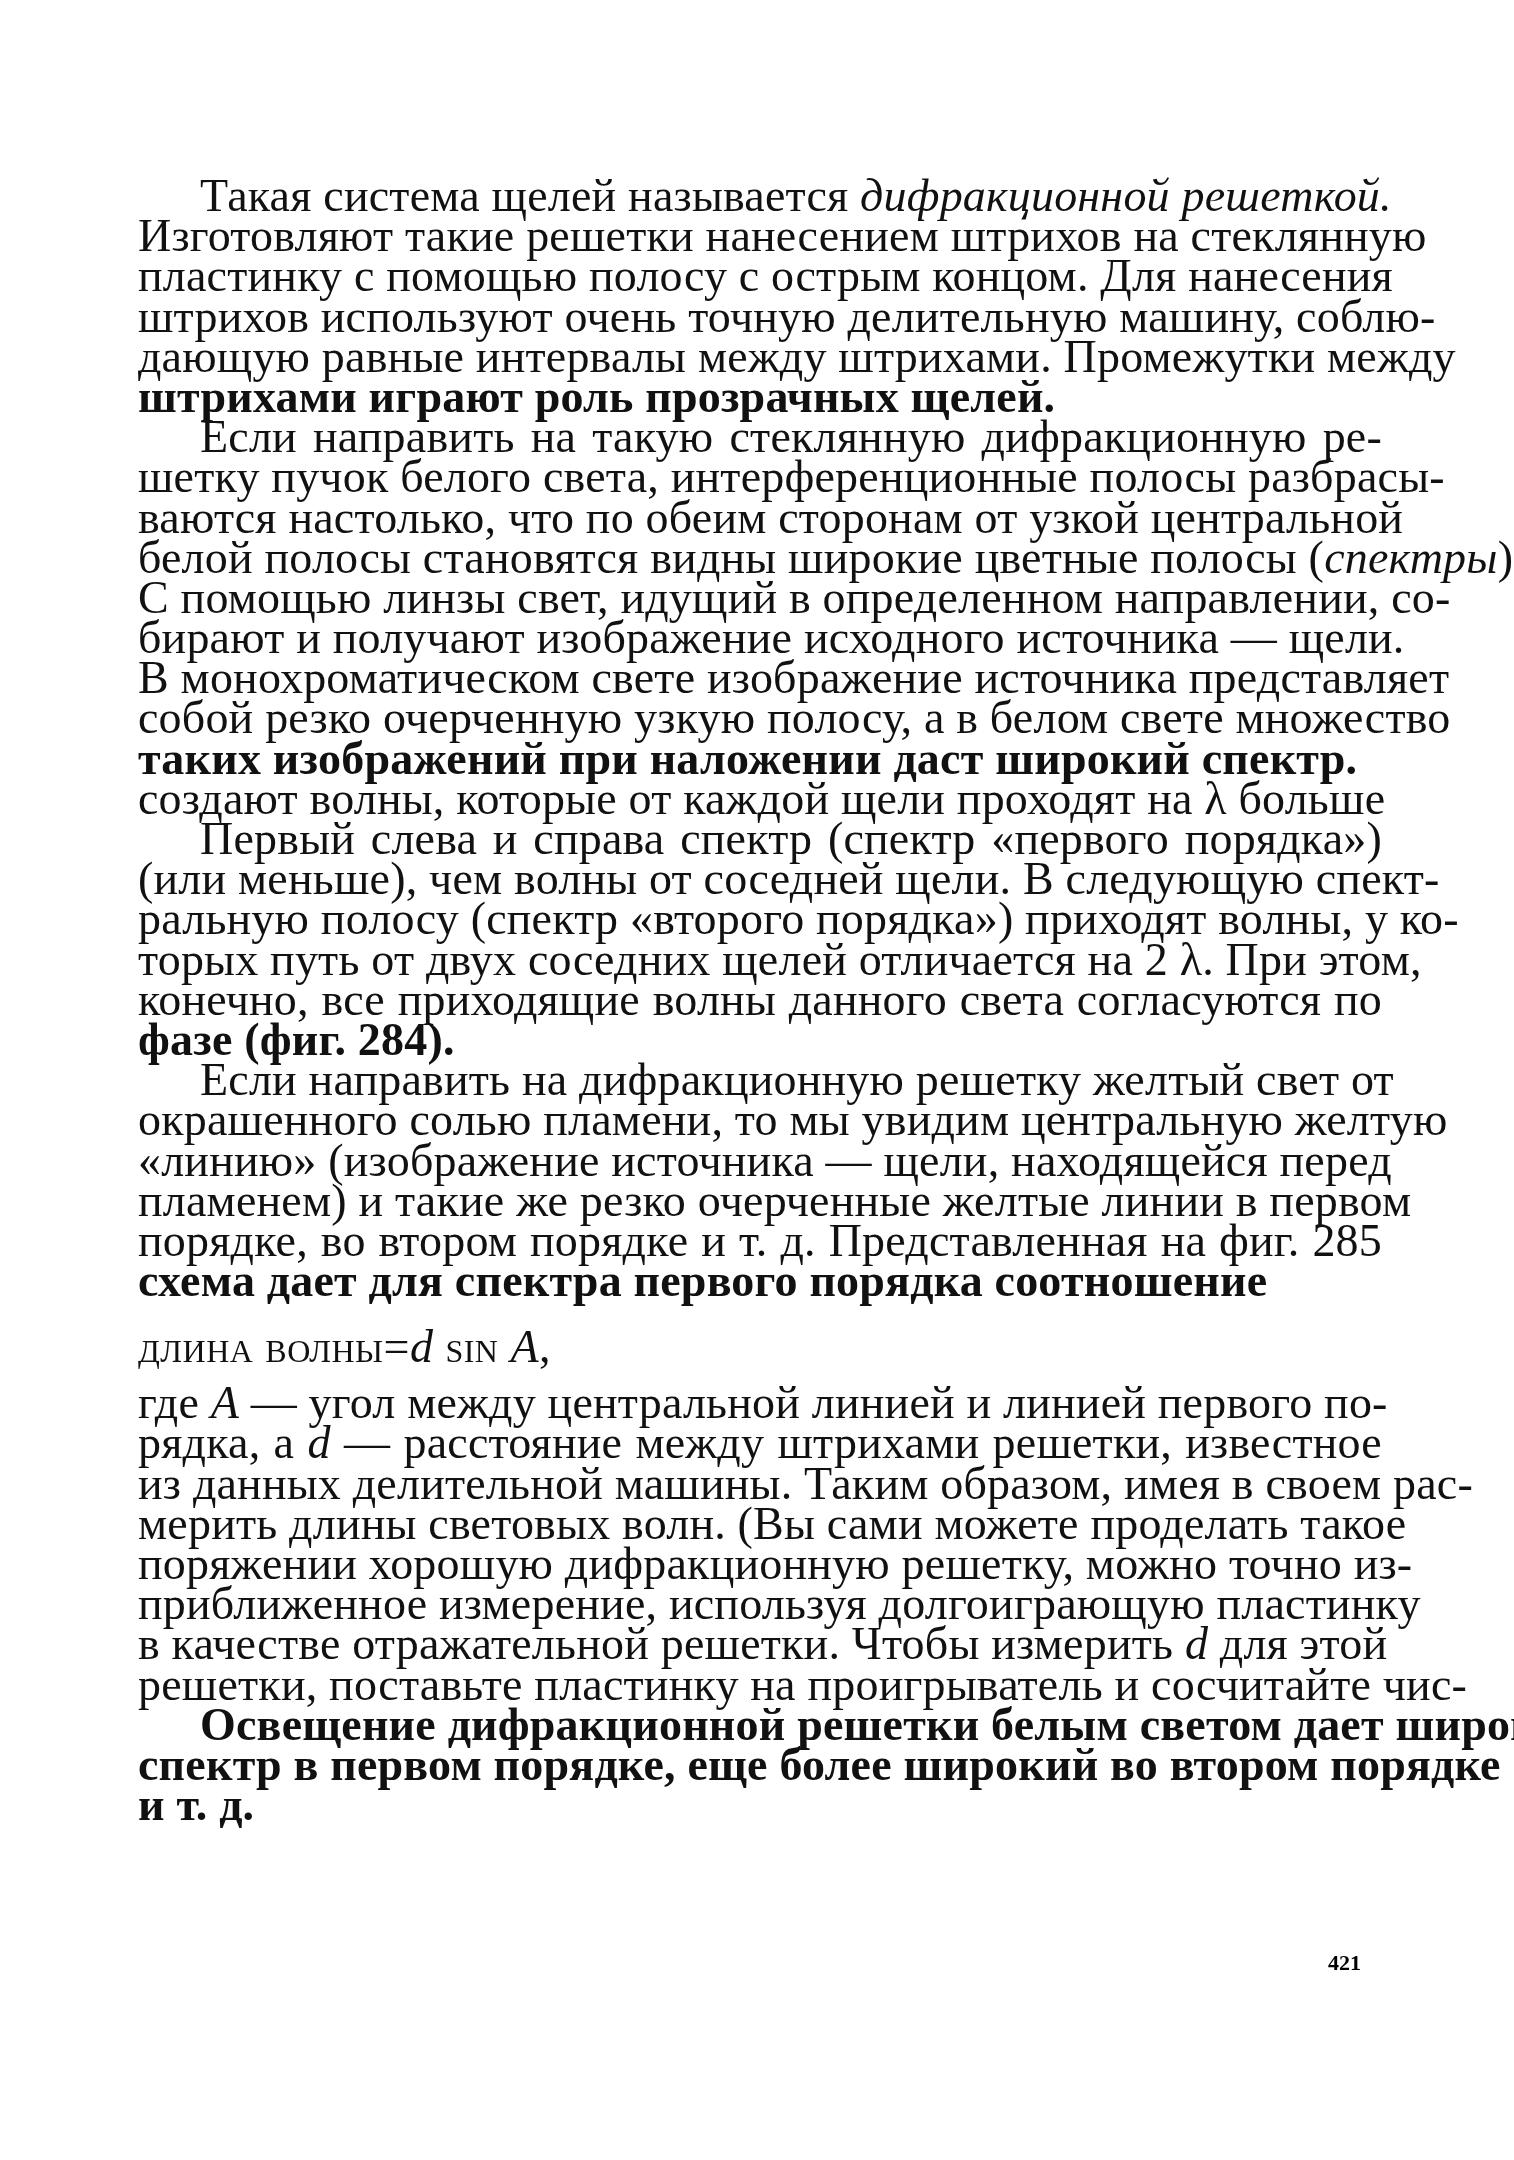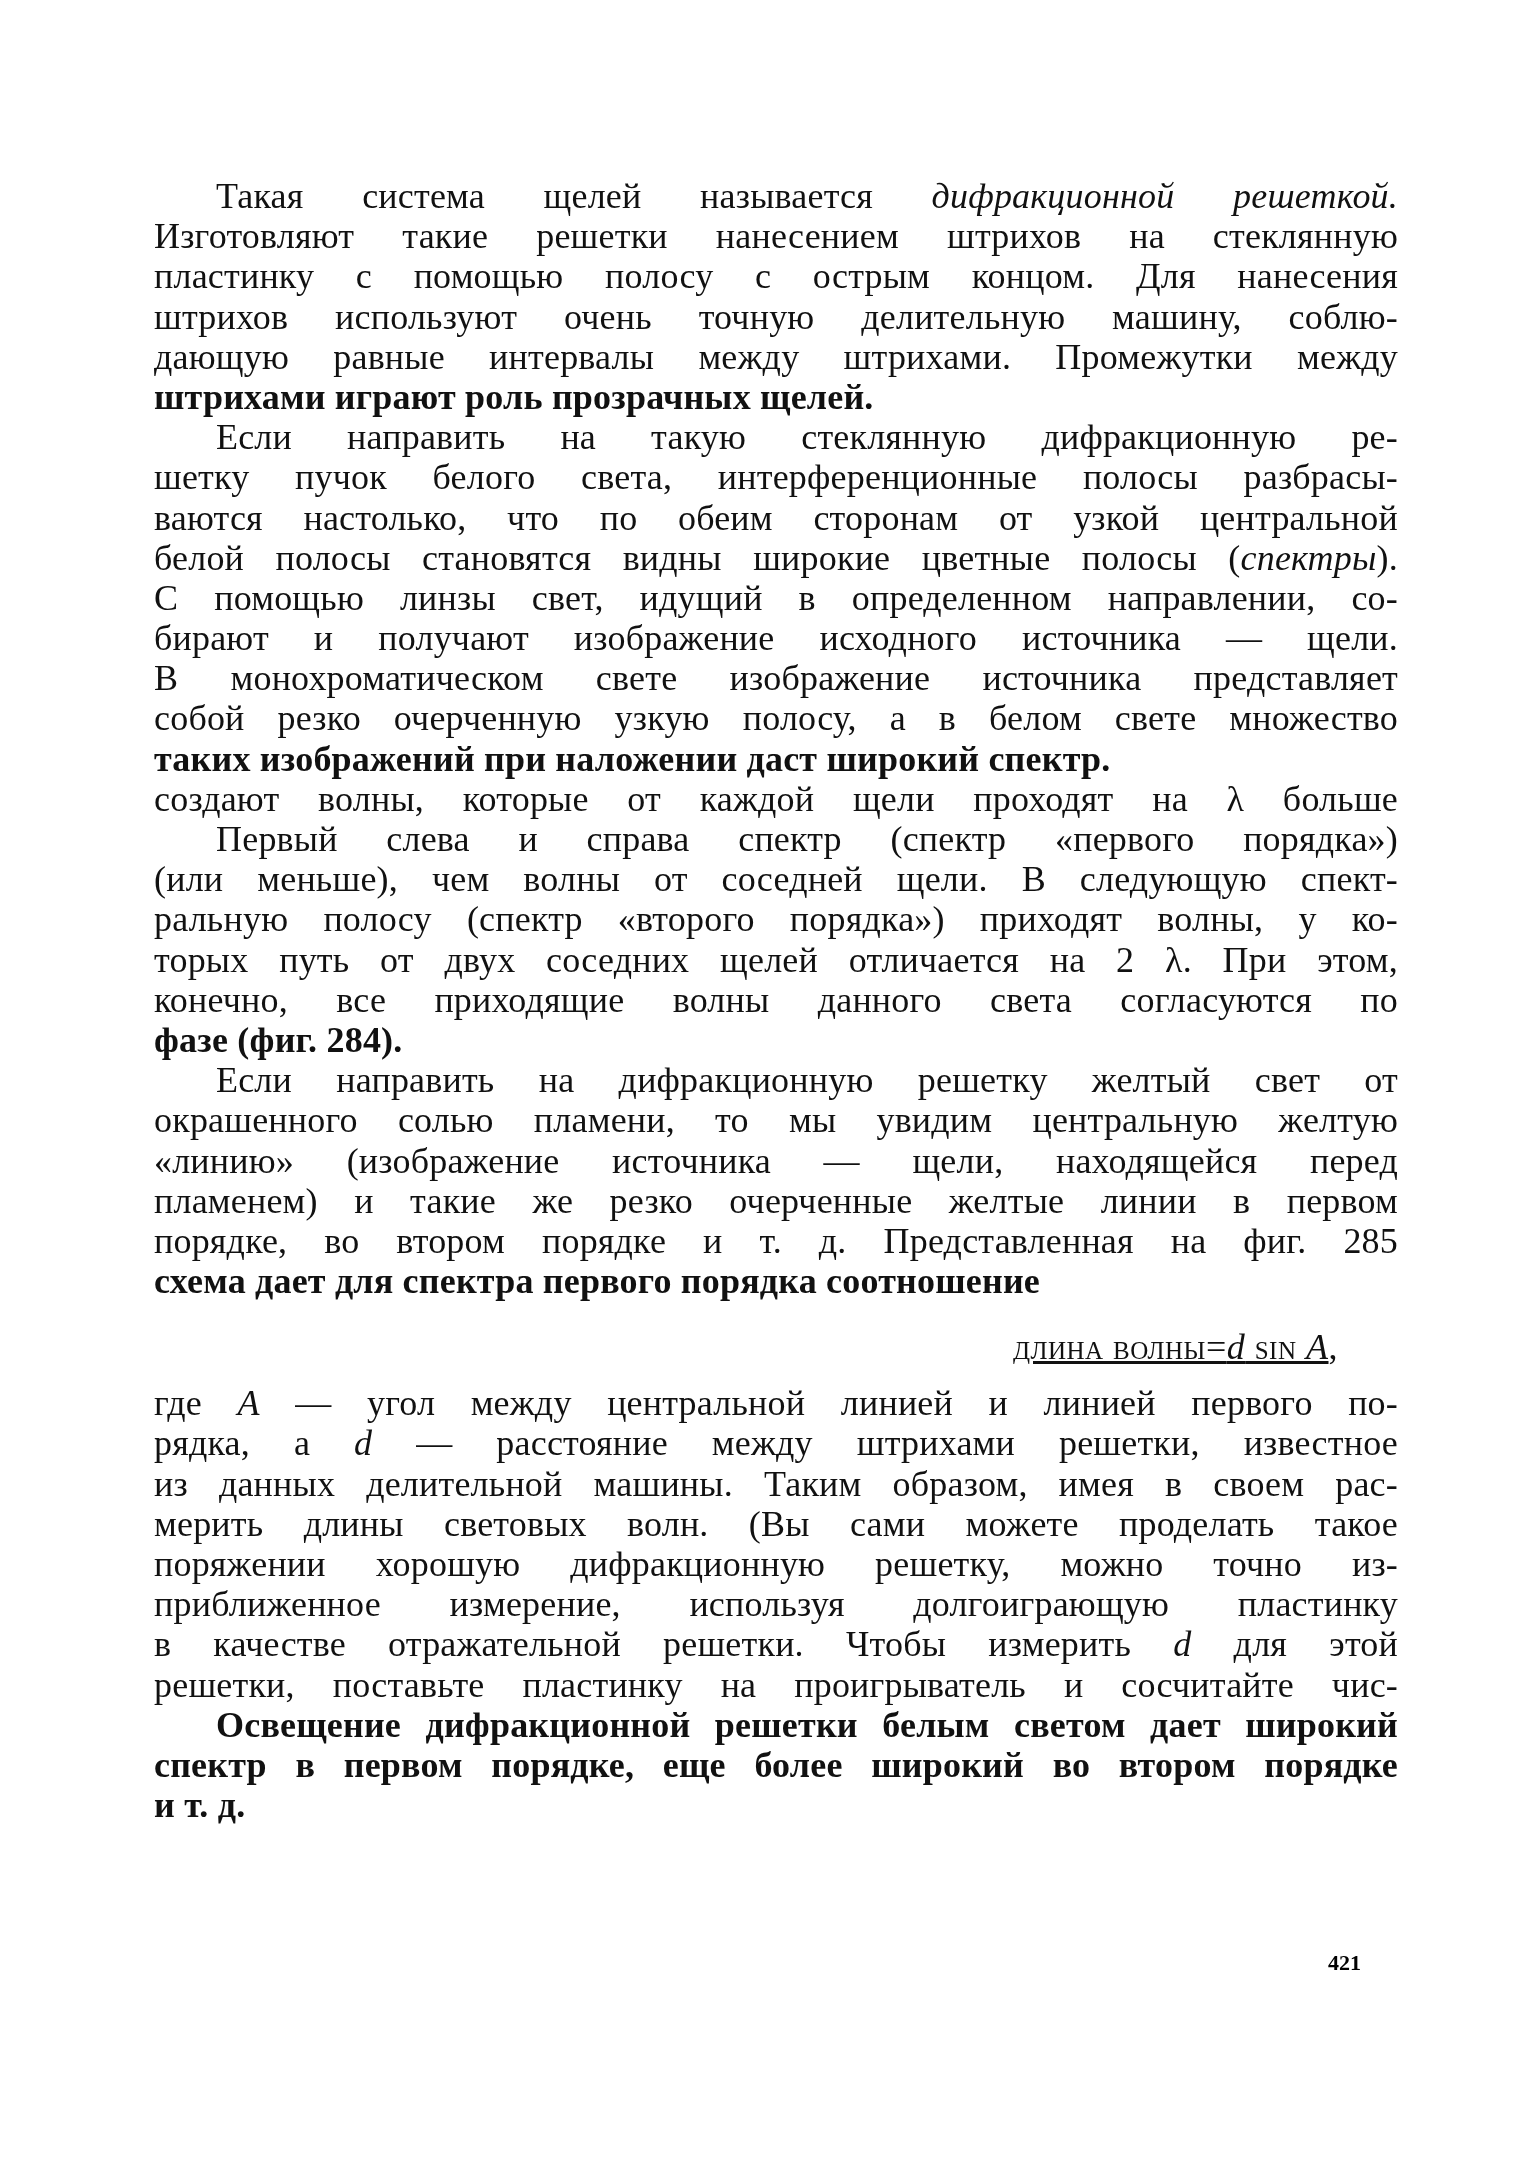"Такая система щелей называется" .page { font-size: 36px -> 46px; left: 154px -> 138px }
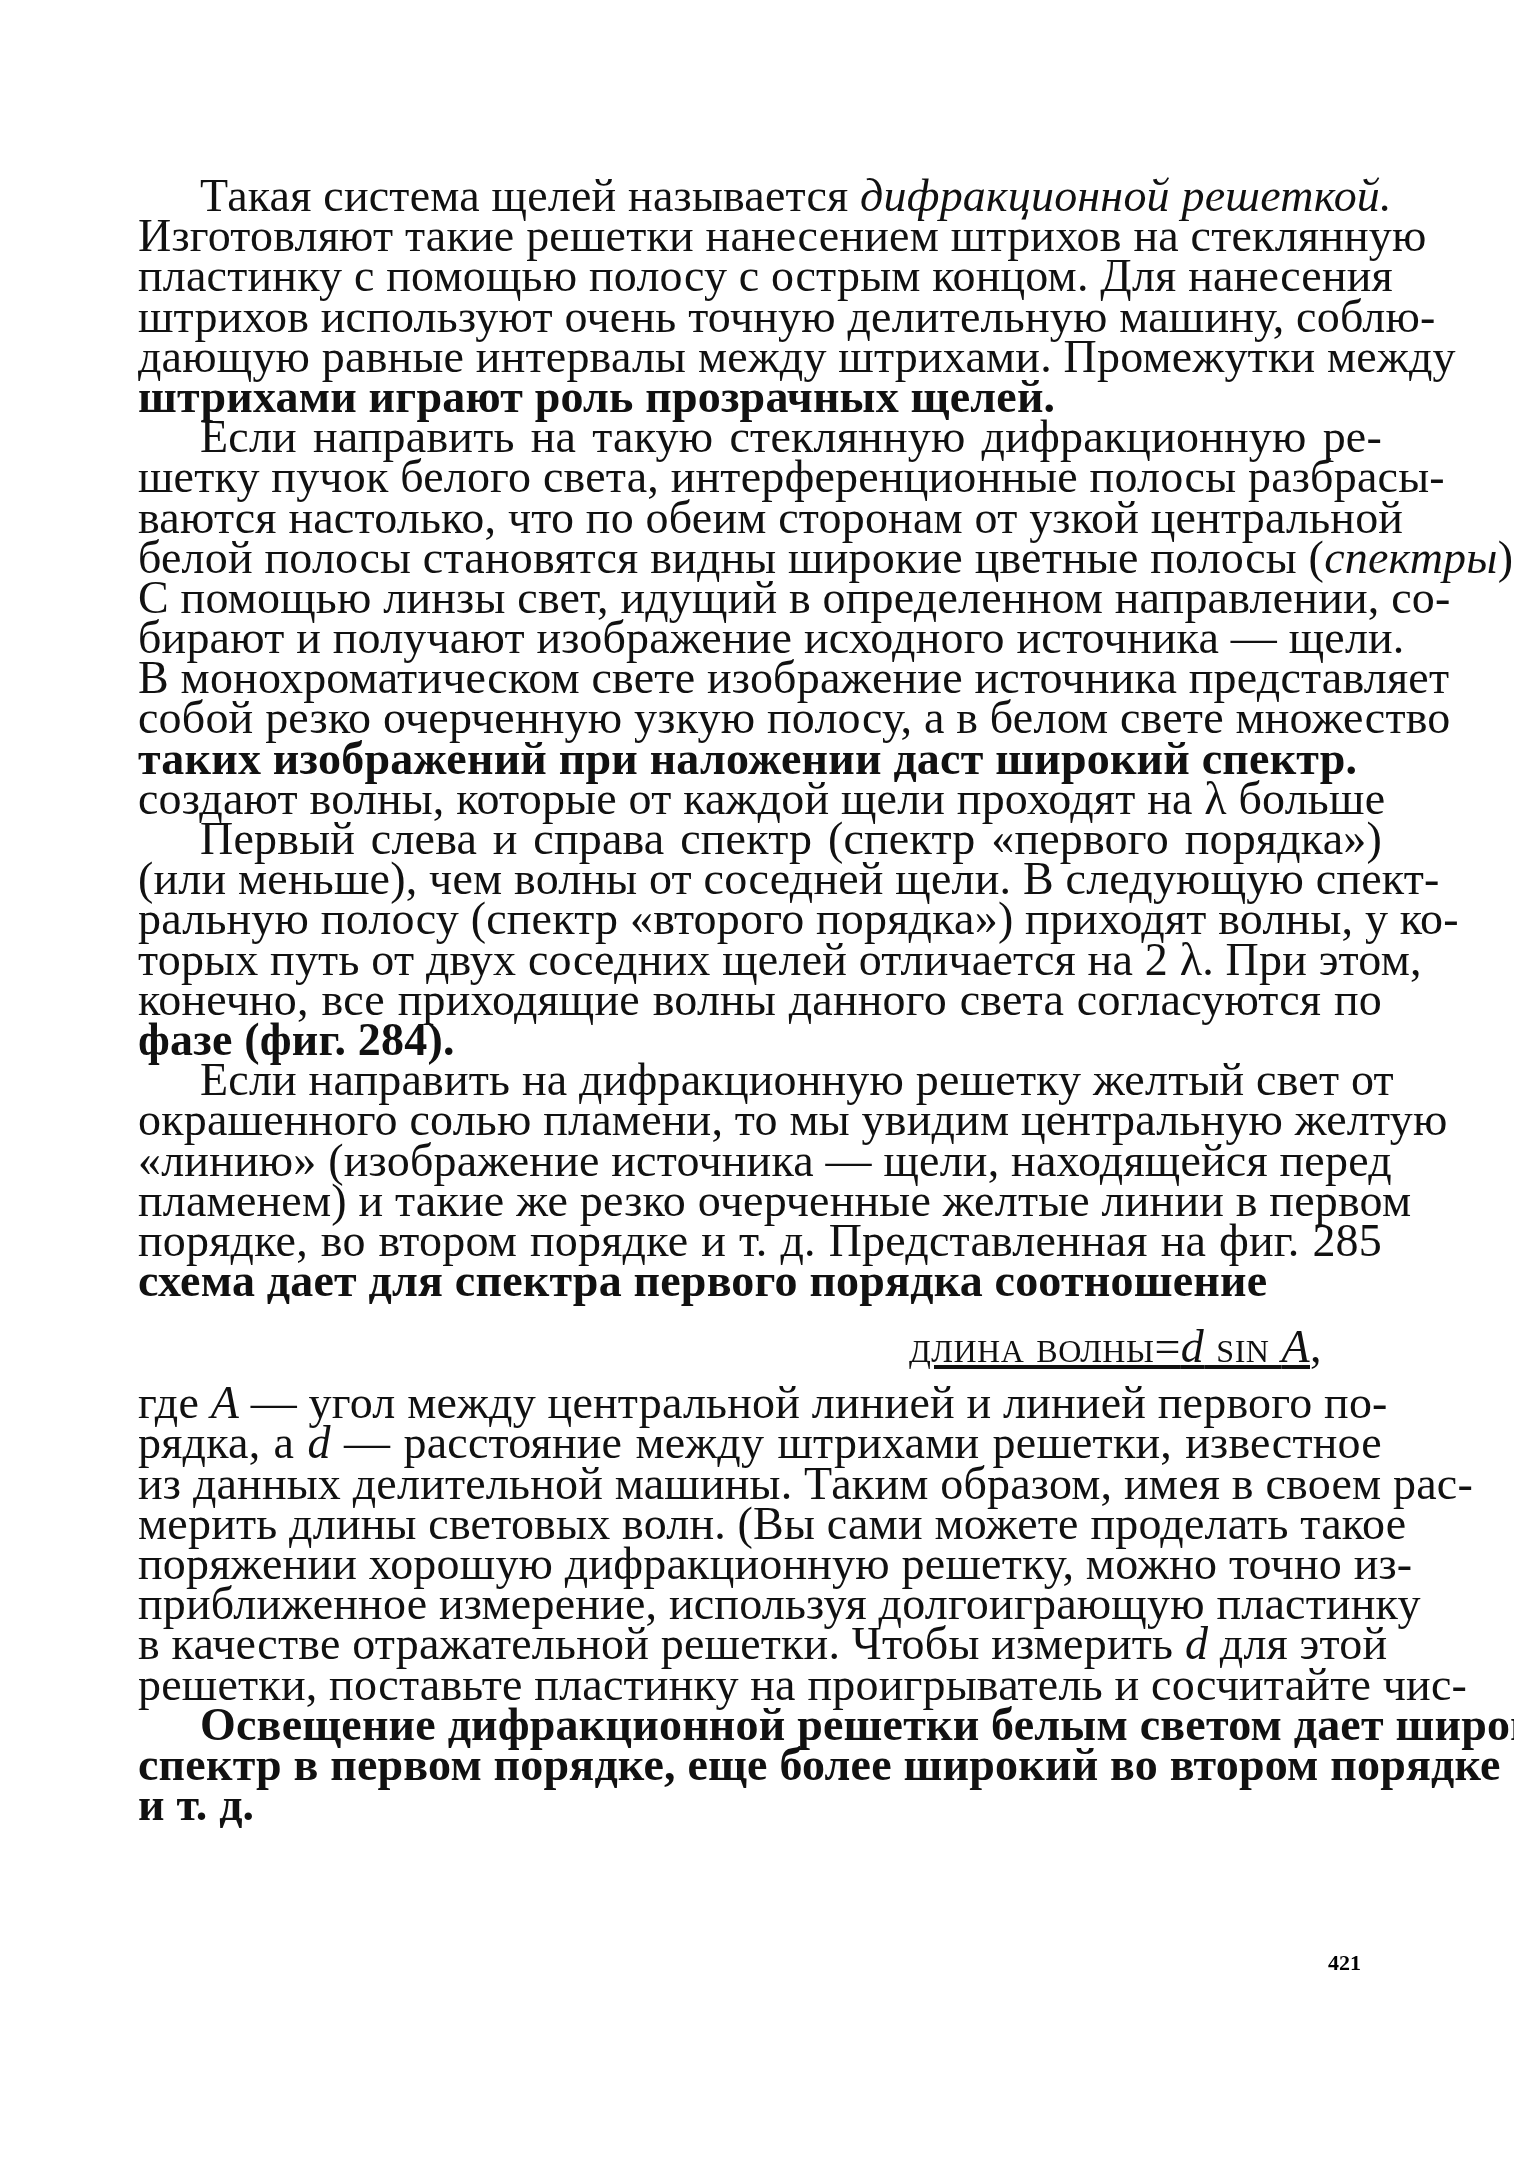"длина волны=d sin A," .eq { text-align: right -> left; text-decoration: underline -> none }
